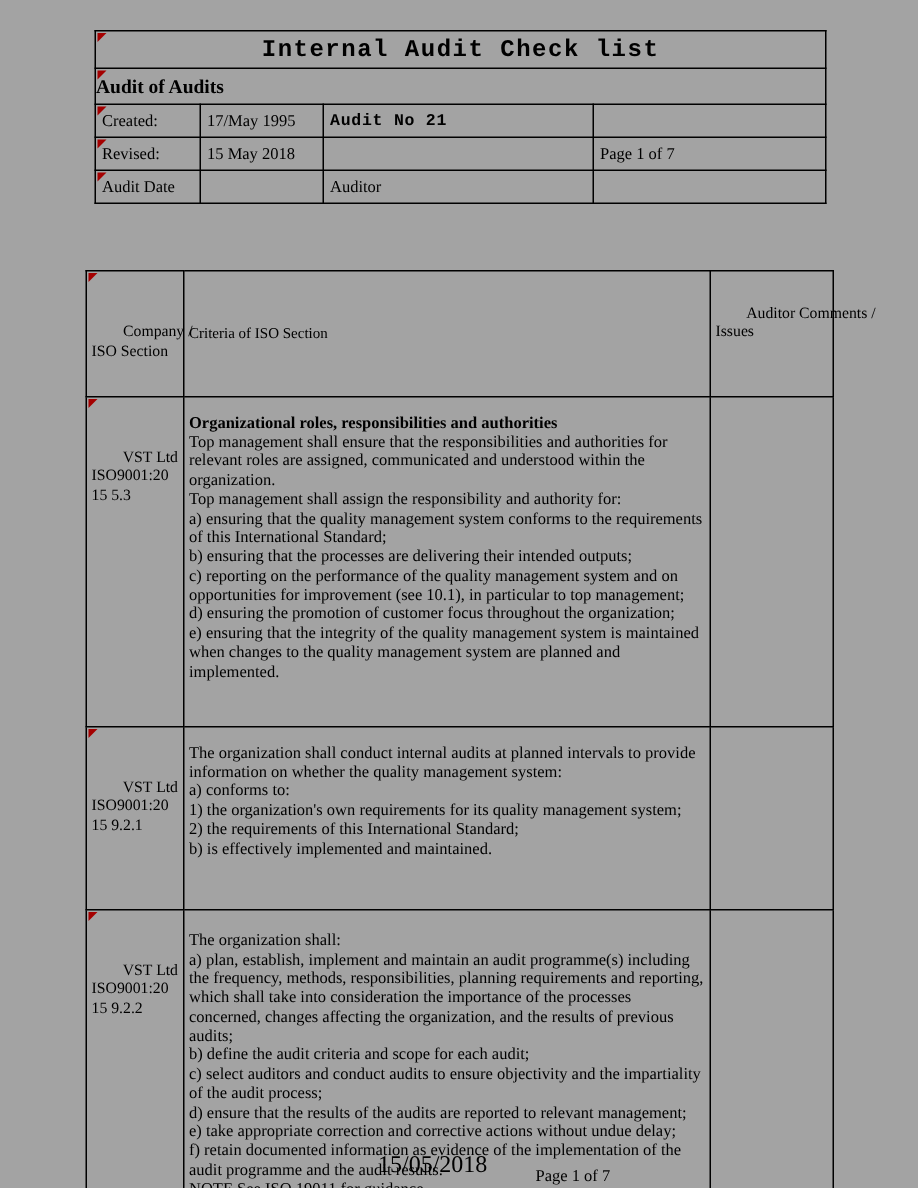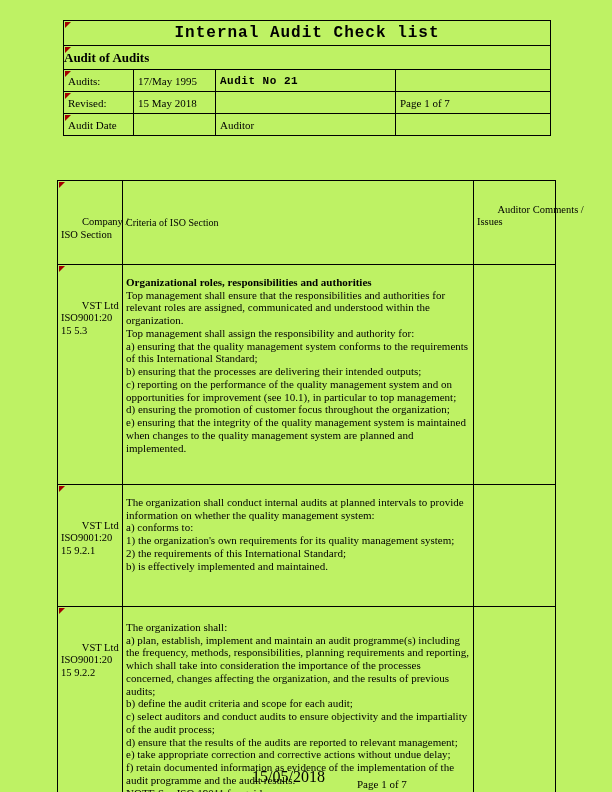"Internal Audit Check list" .page { background: #bef264 -> #a3a3a3 }
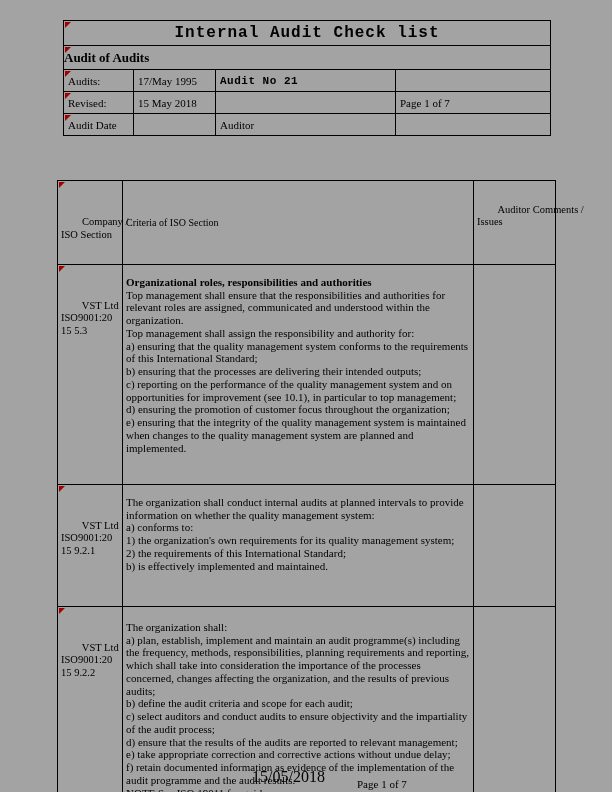"Audits:" span { text: Audits -> Created }
